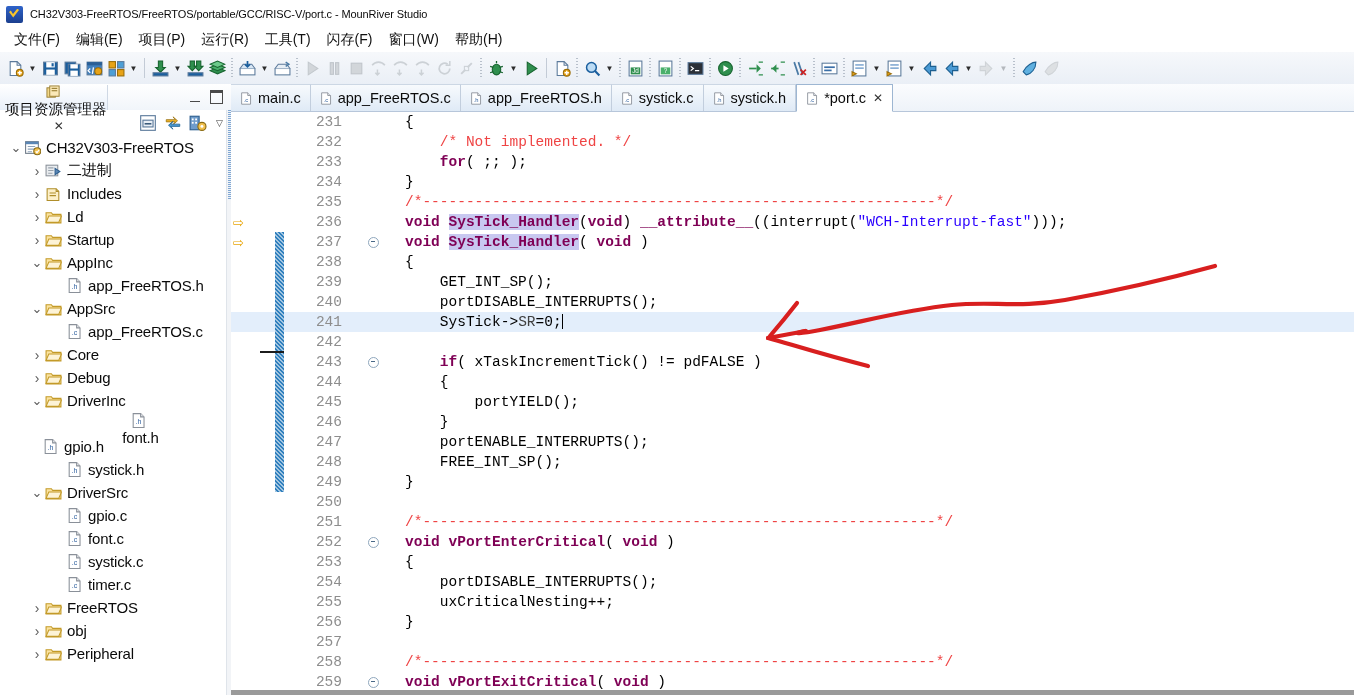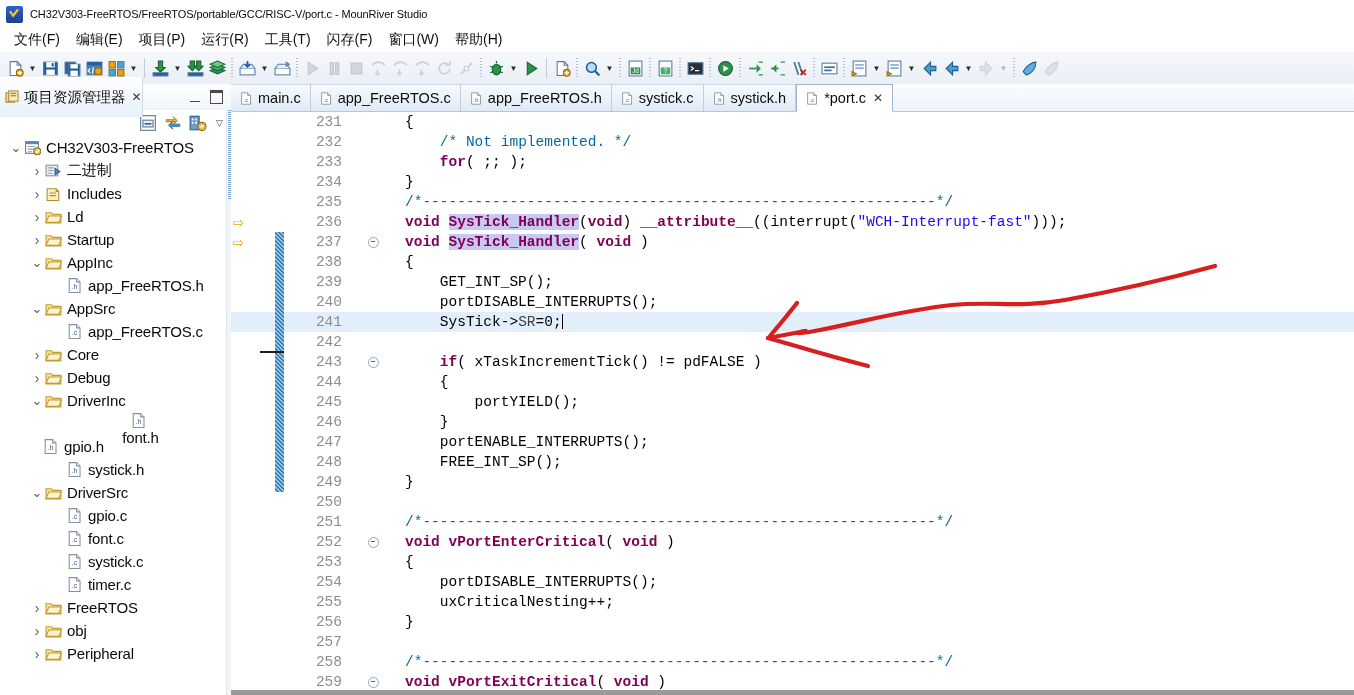"项目资源管理器" .exp-tab { flex-direction: none -> column; height: 40px -> 25px }
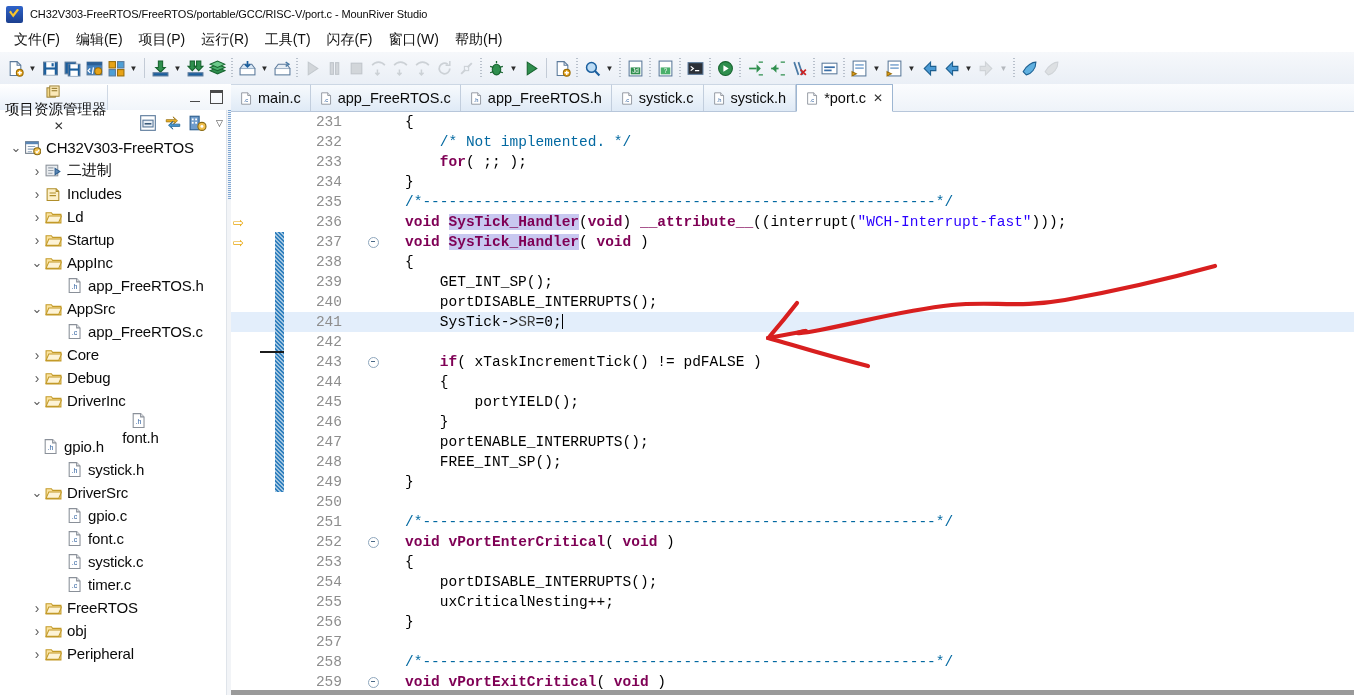"/* Not implemented. */" .cm { color: #0369a1 -> #ef4444 }
